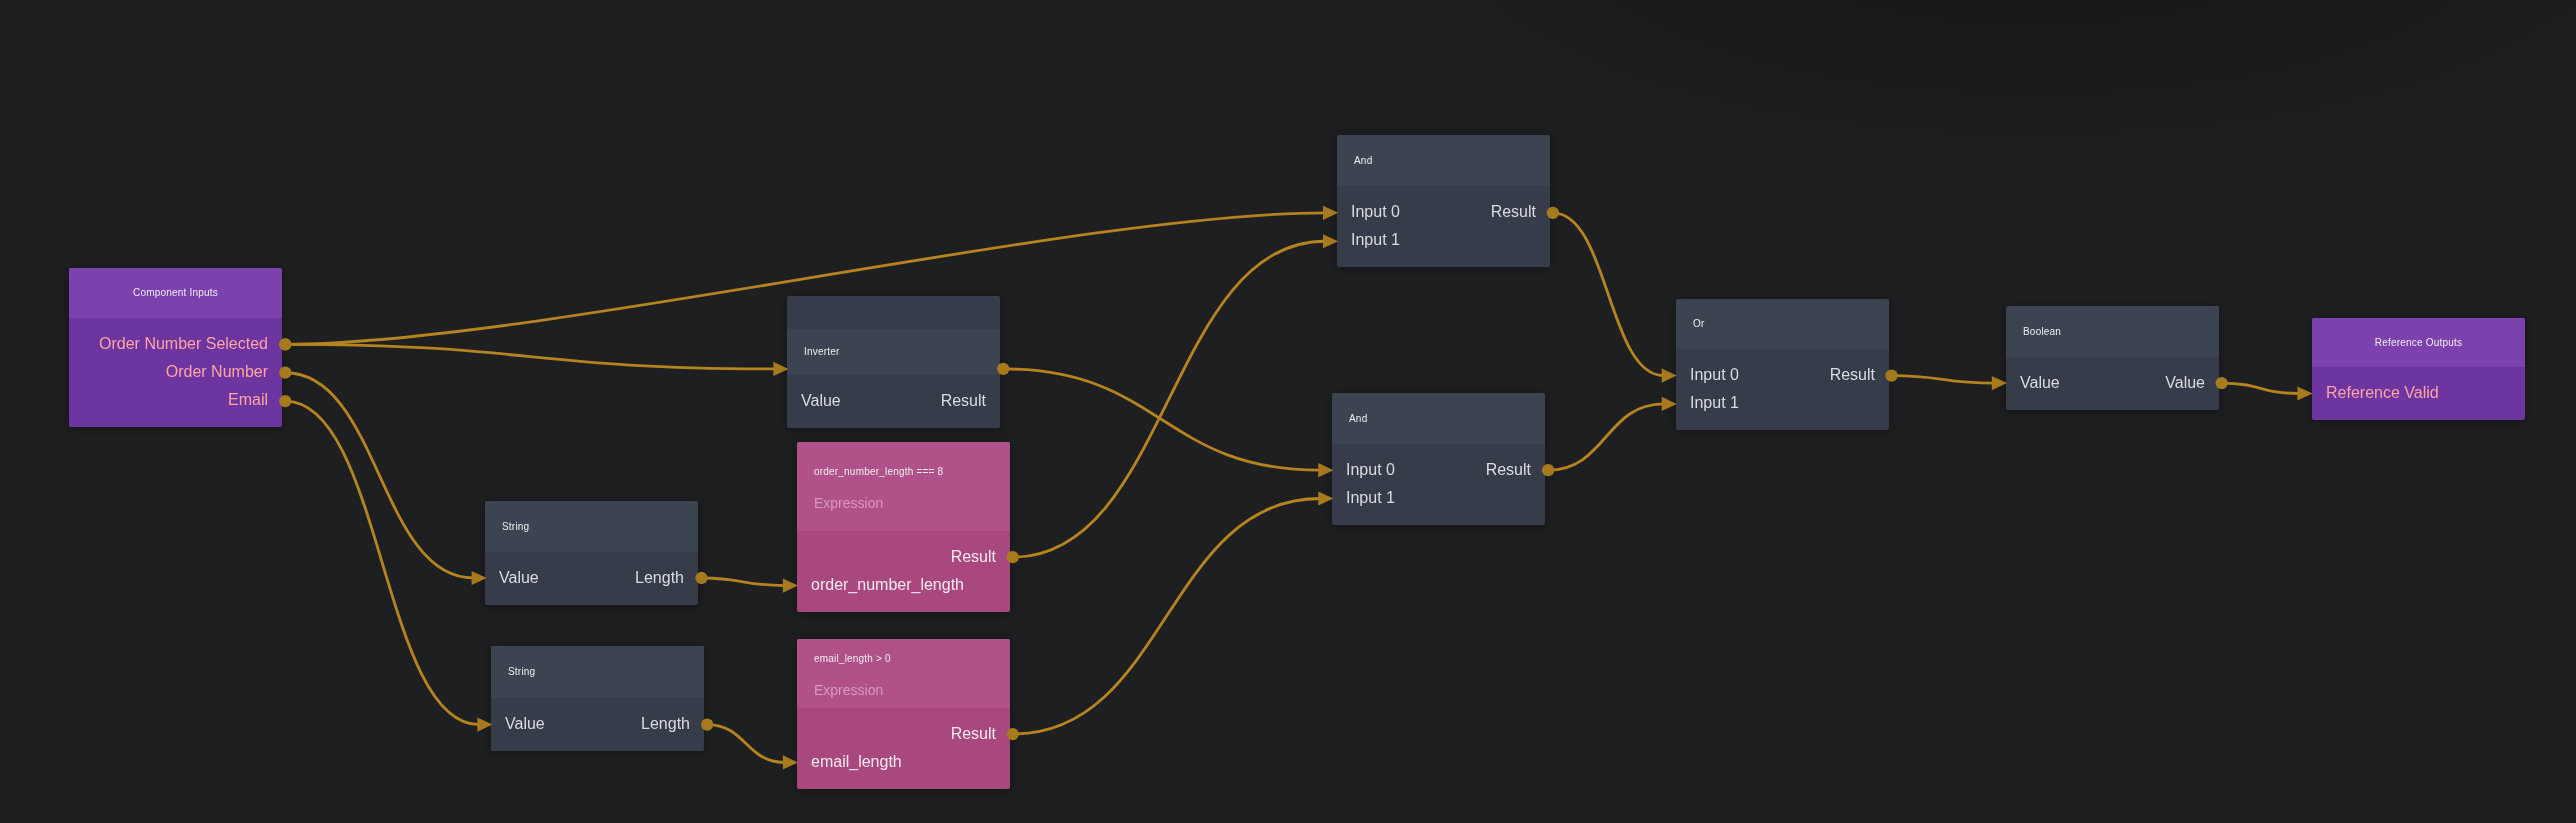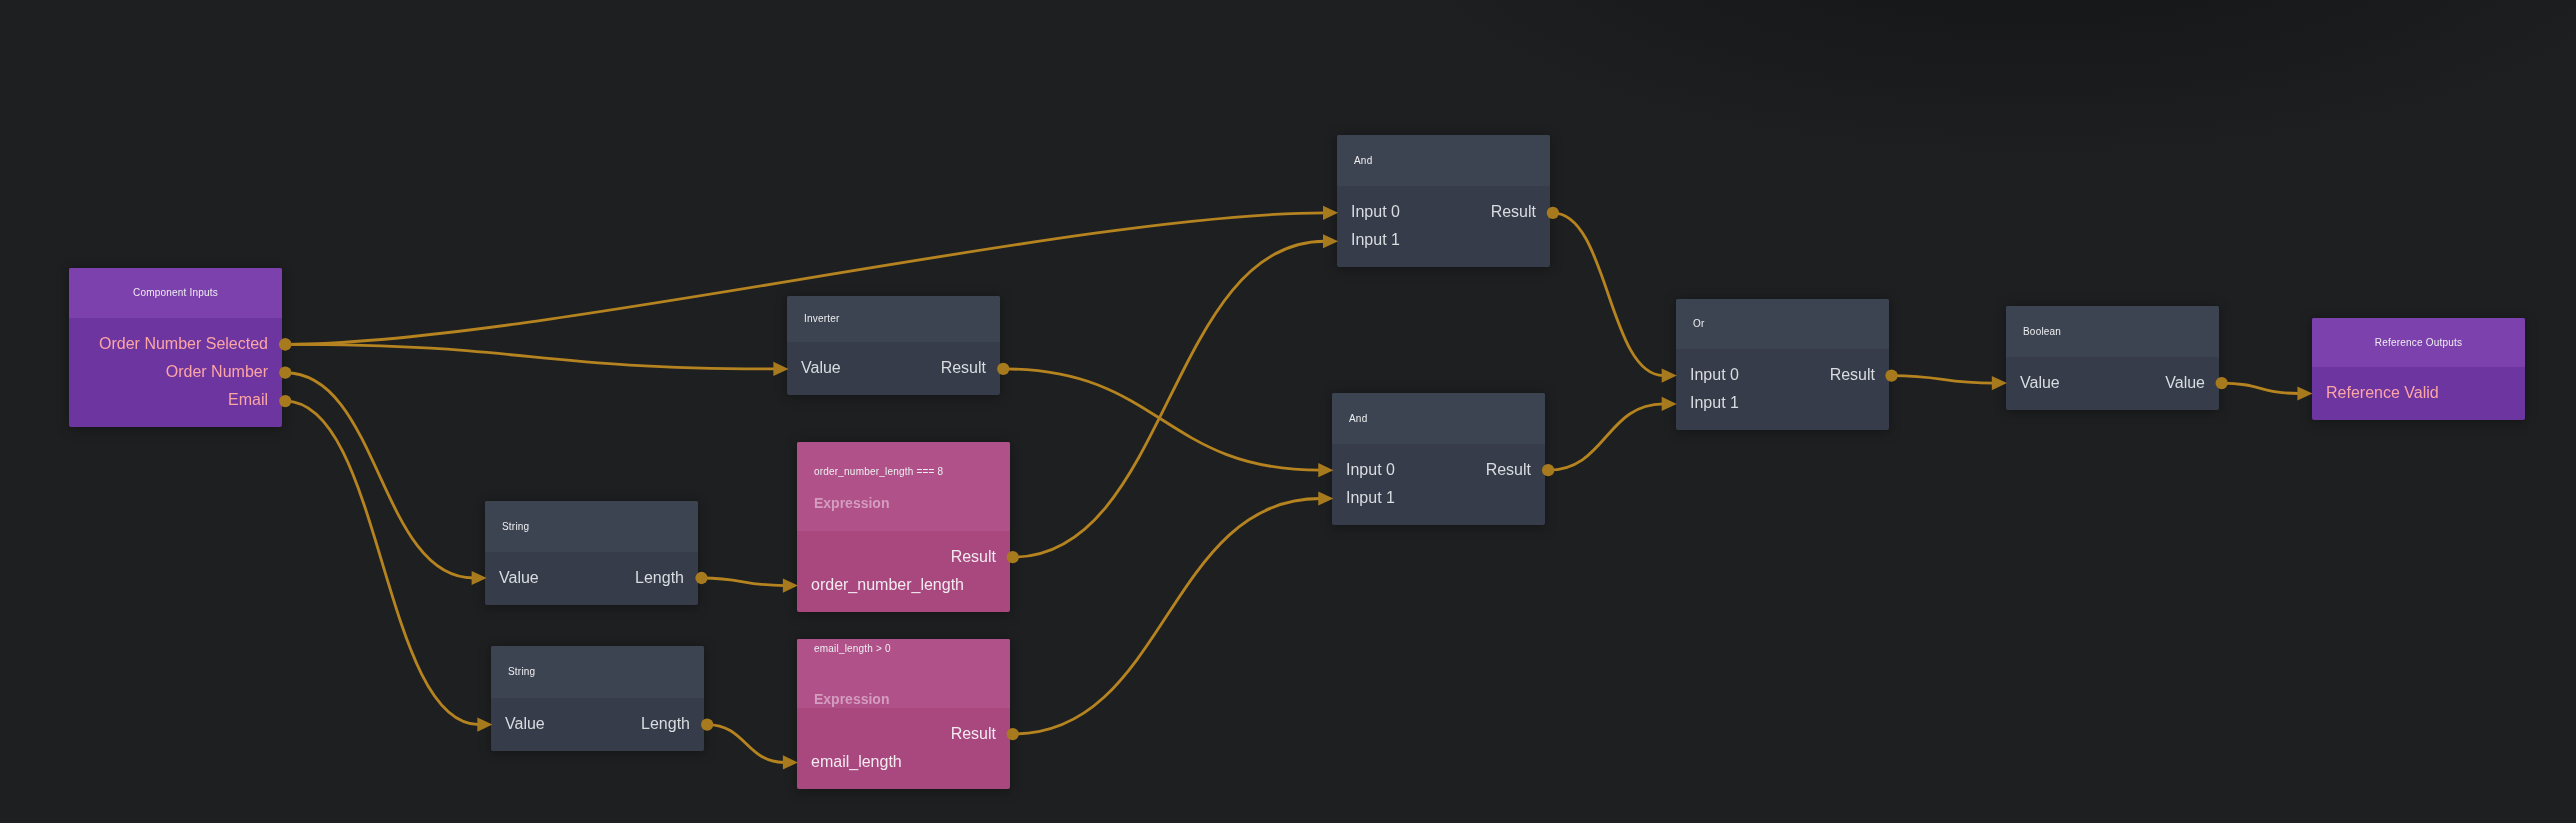"Inverter" div.hd { margin-top: none -> 33px }
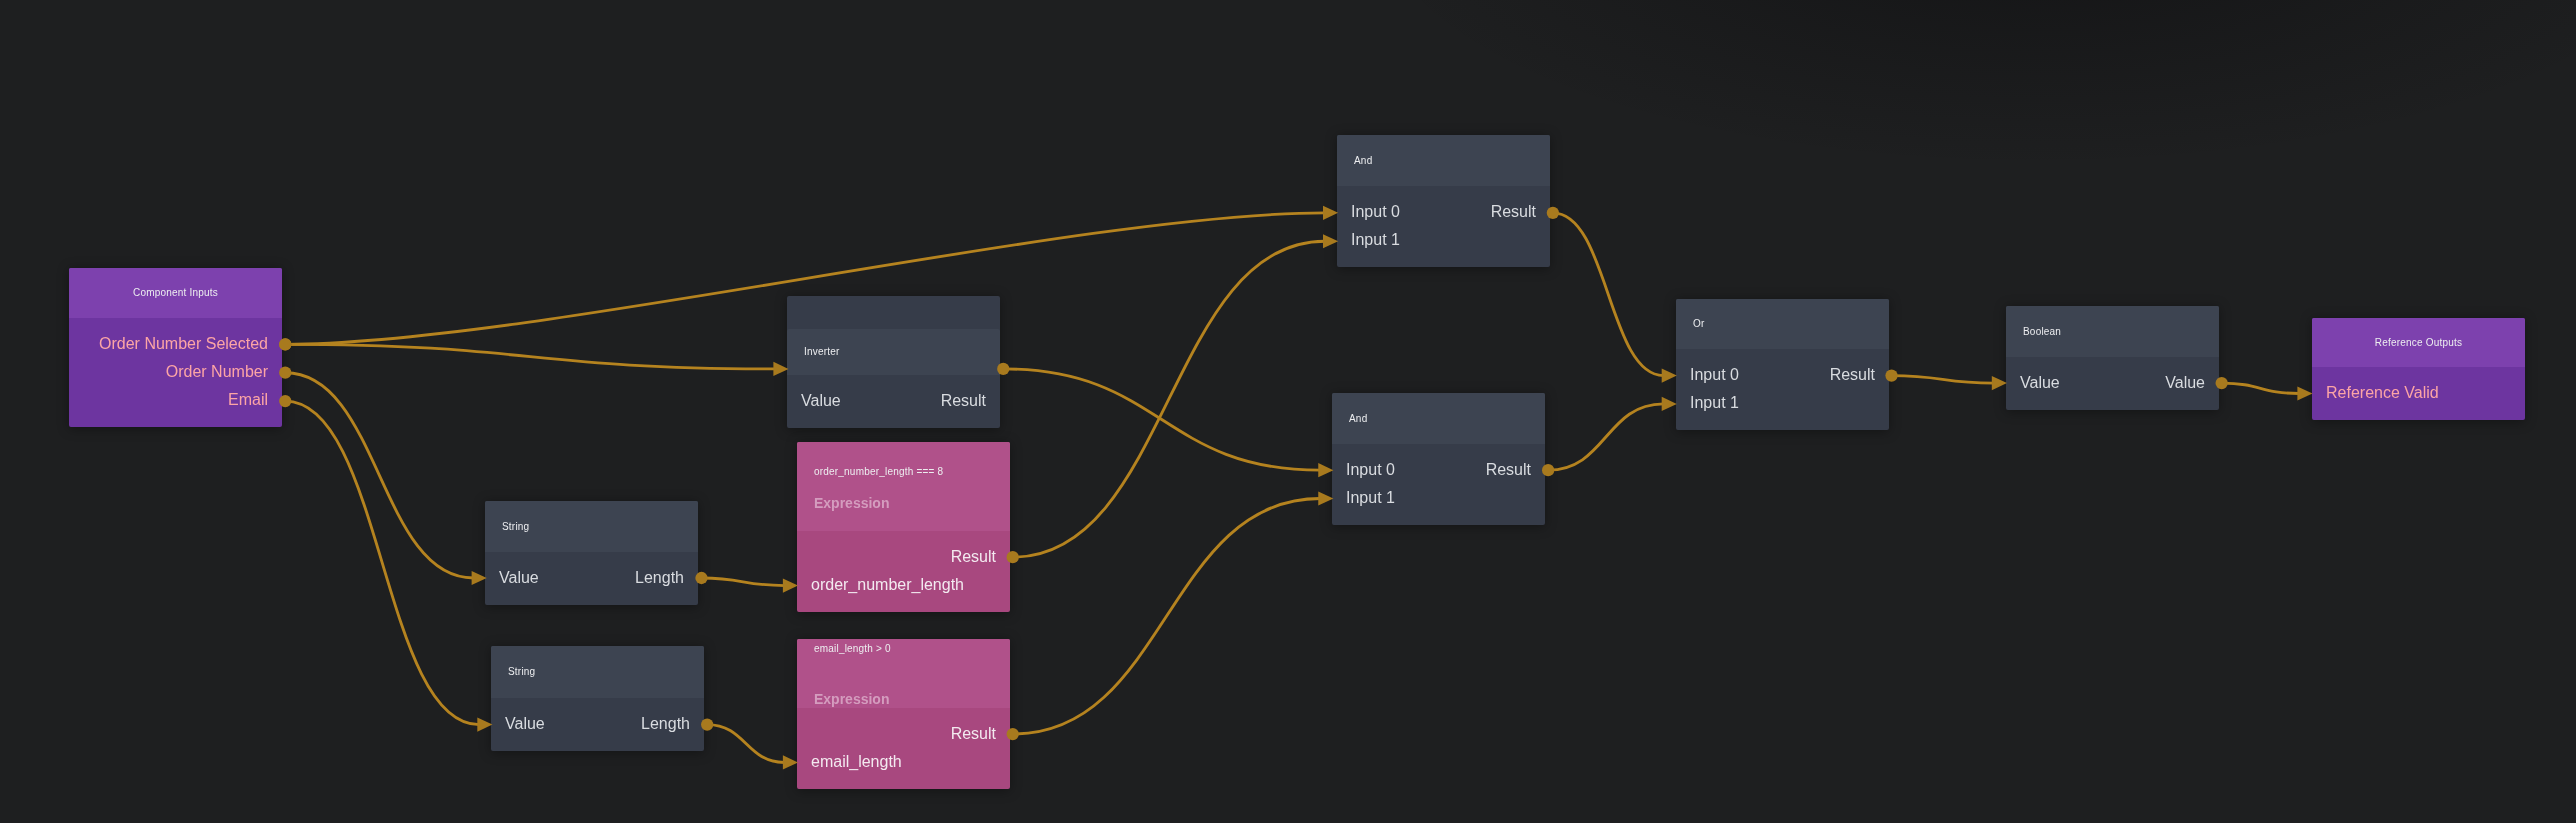"Expression" .sub { font-weight: bold -> none }
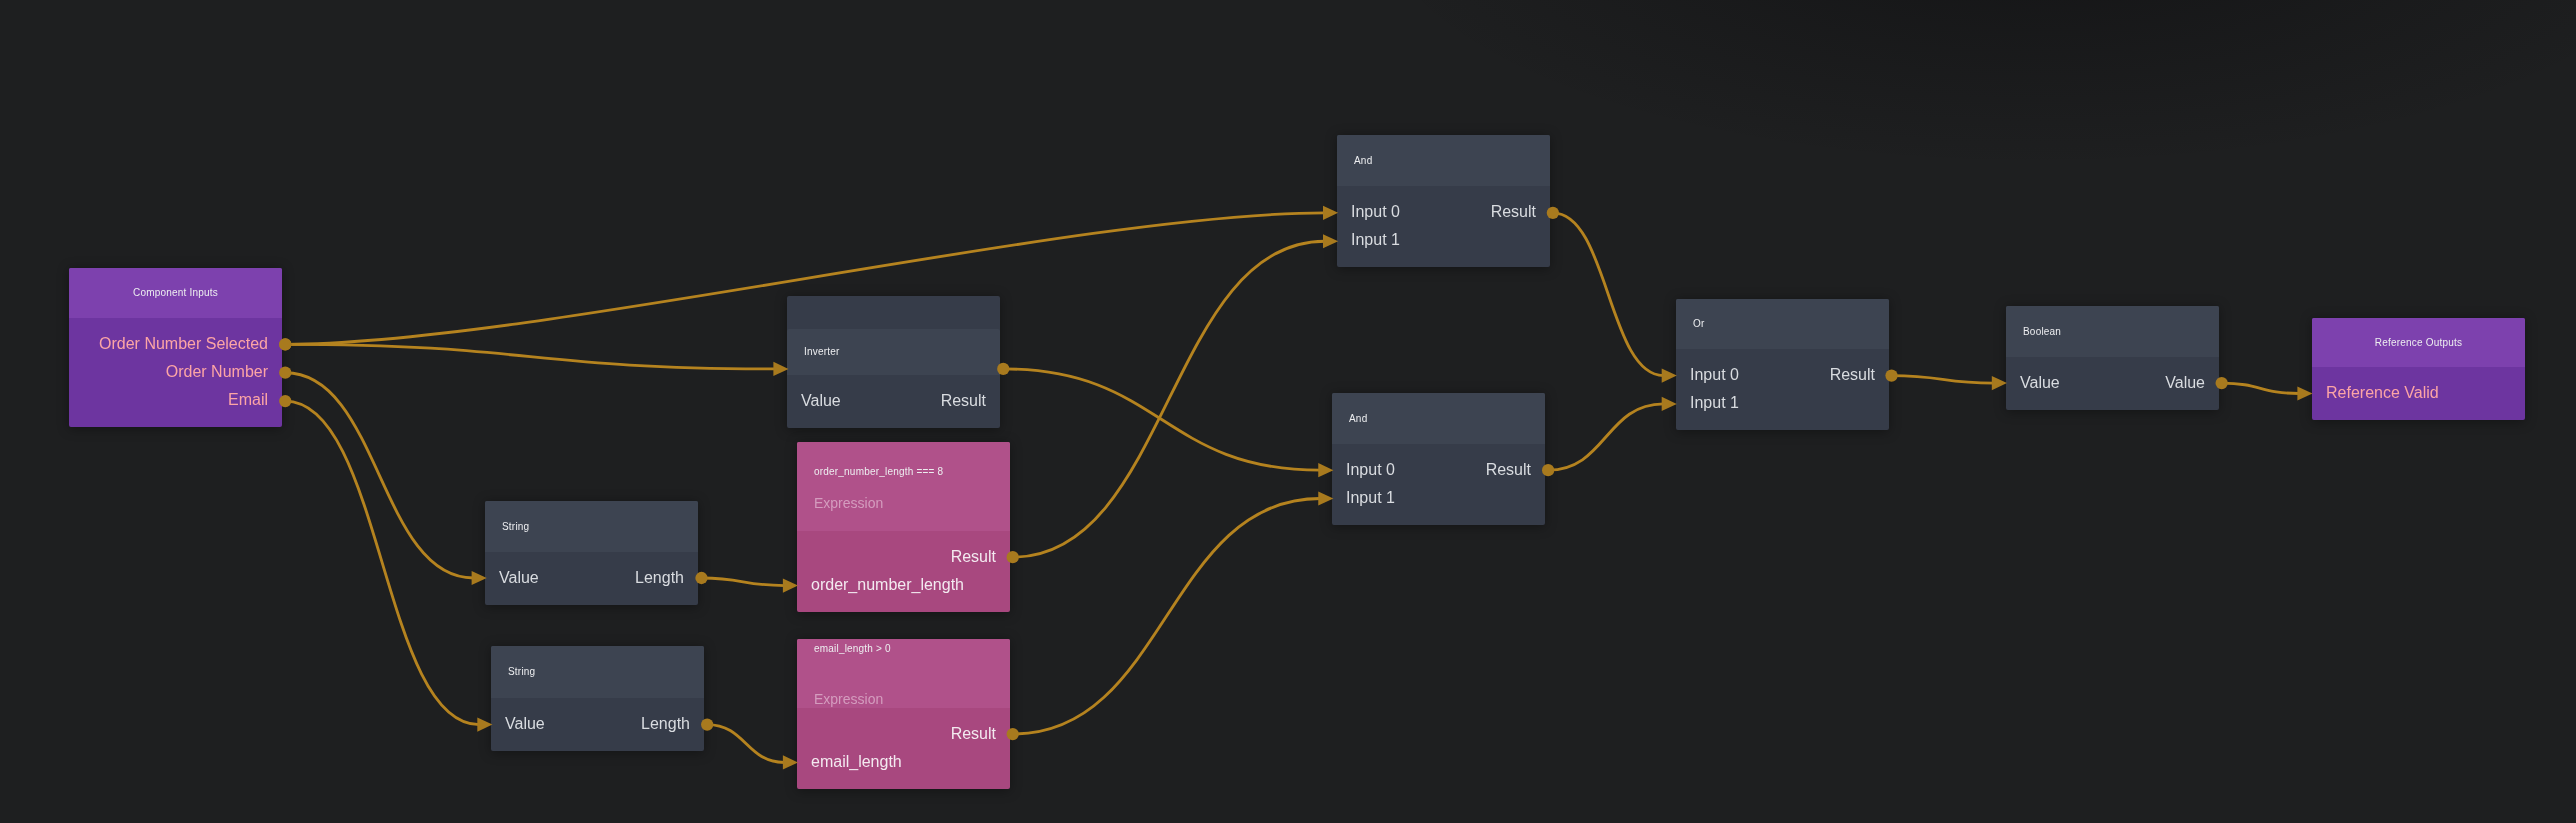"email_length > 0" div.hd { justify-content: space-between -> none }
